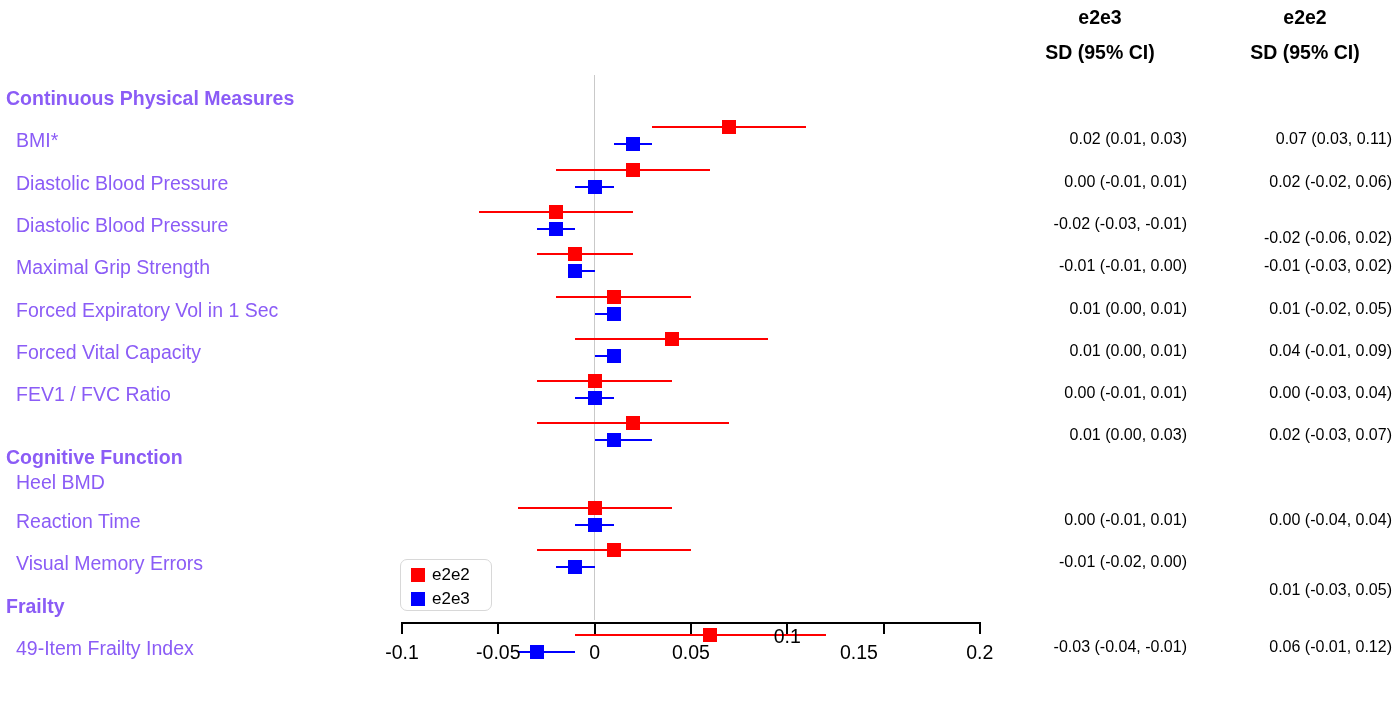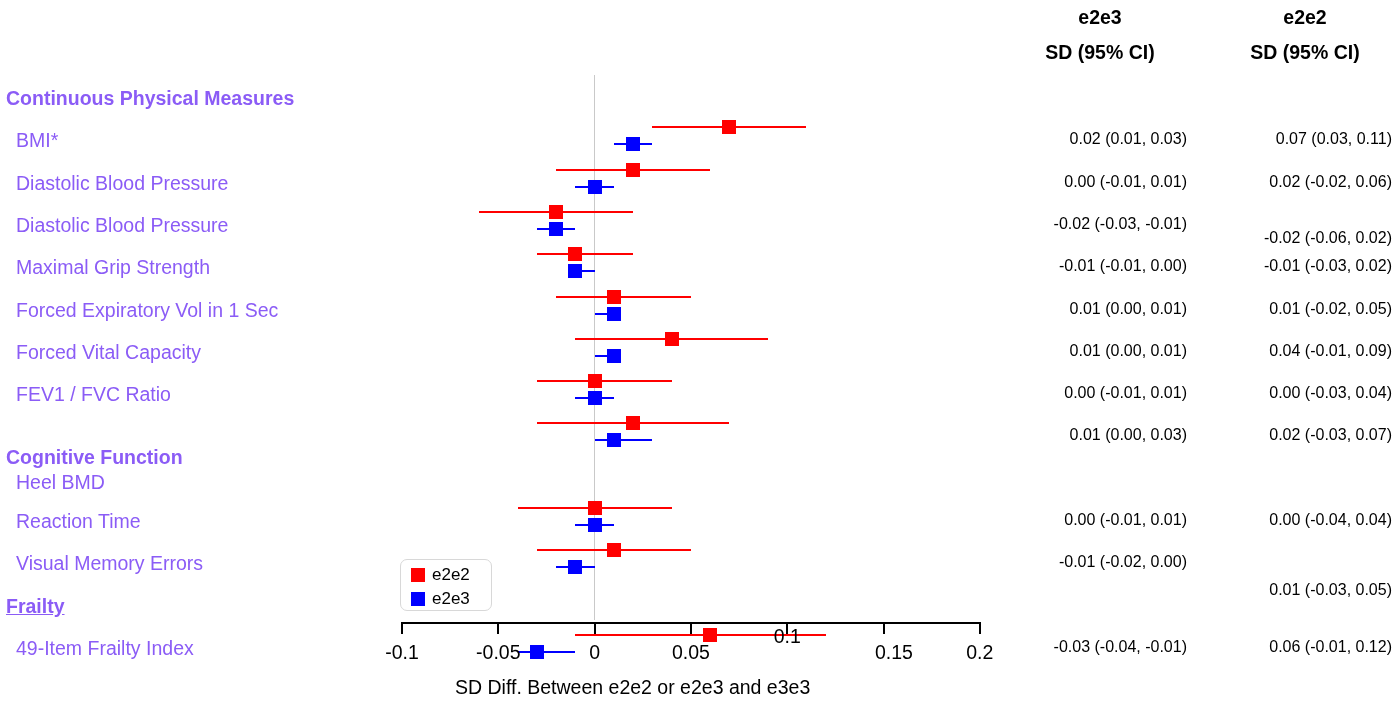"Frailty" div.row-label { text-decoration: underline -> none }
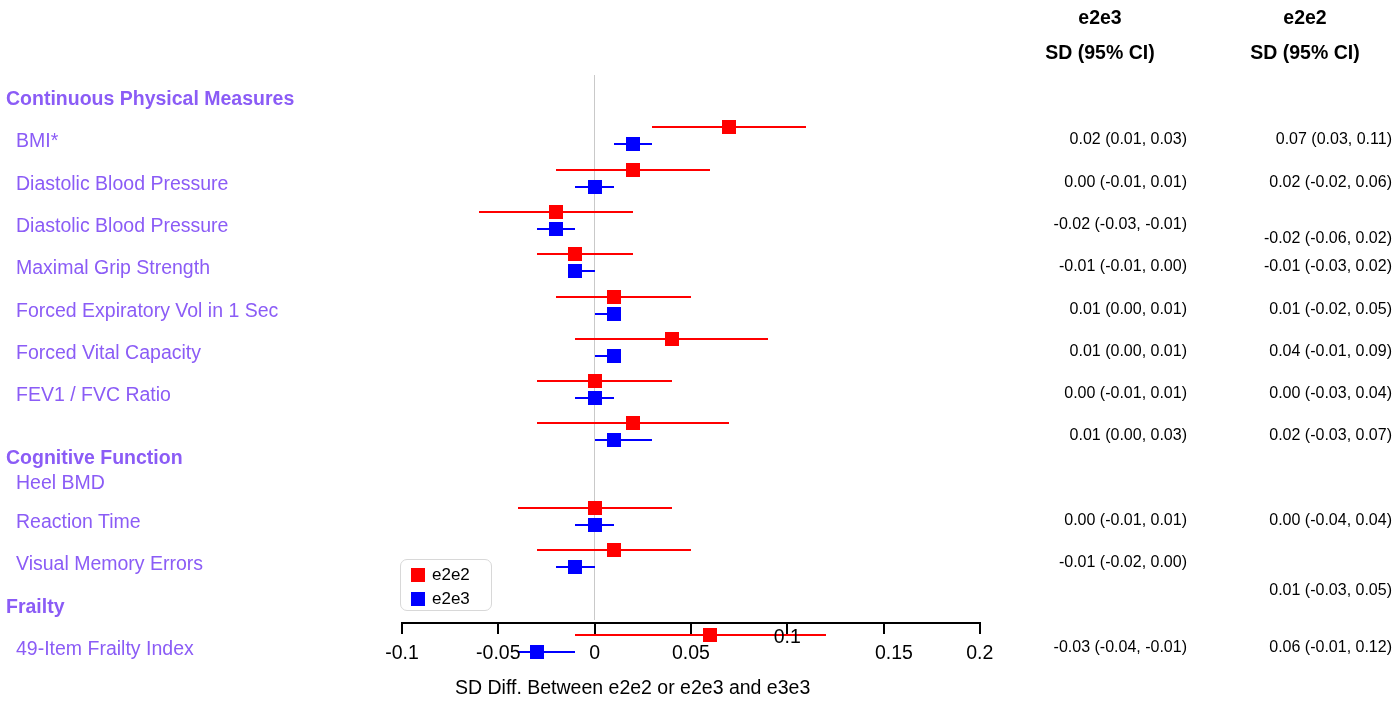"0.15" div.axis-tick-label { left: 849px -> 814px }
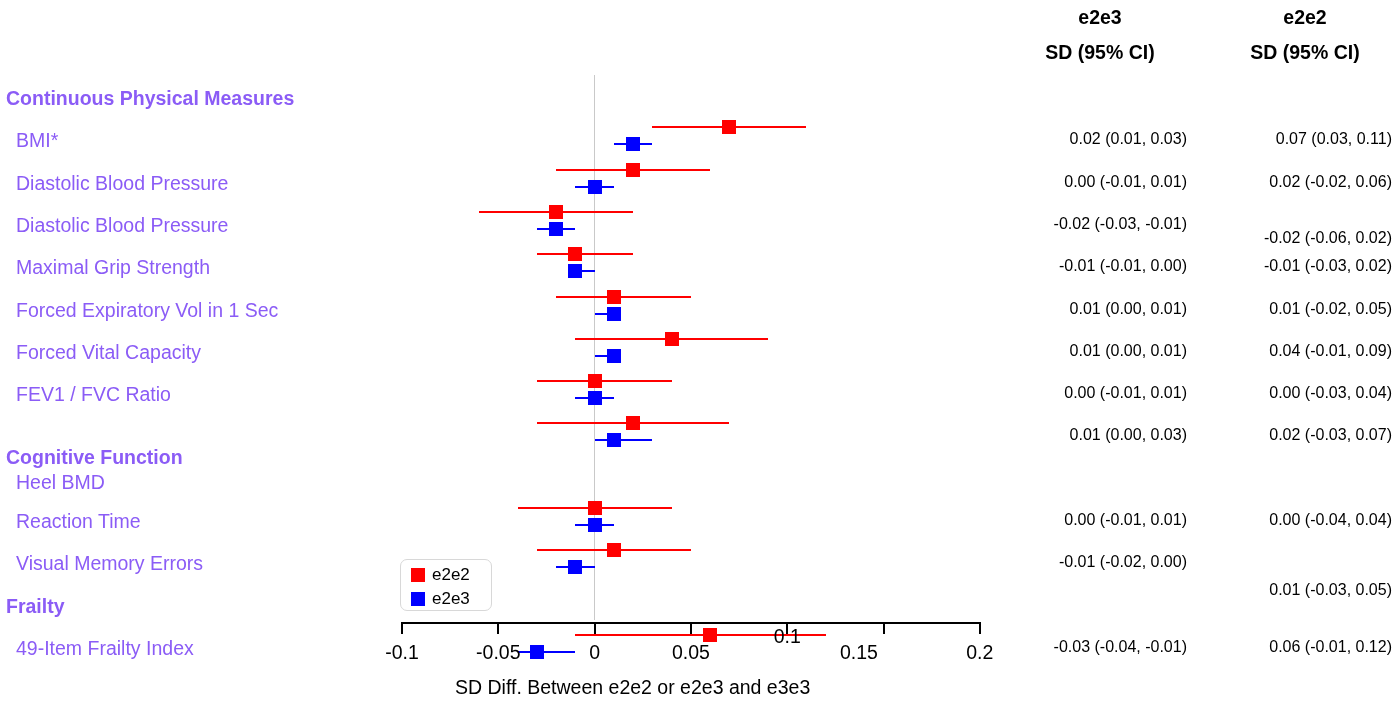"SD Diff. Between e2e2 or" div.axis-title { html: <div>SD Diff. Between e2e2 or e2e3 and e3e3</div> -> none }
